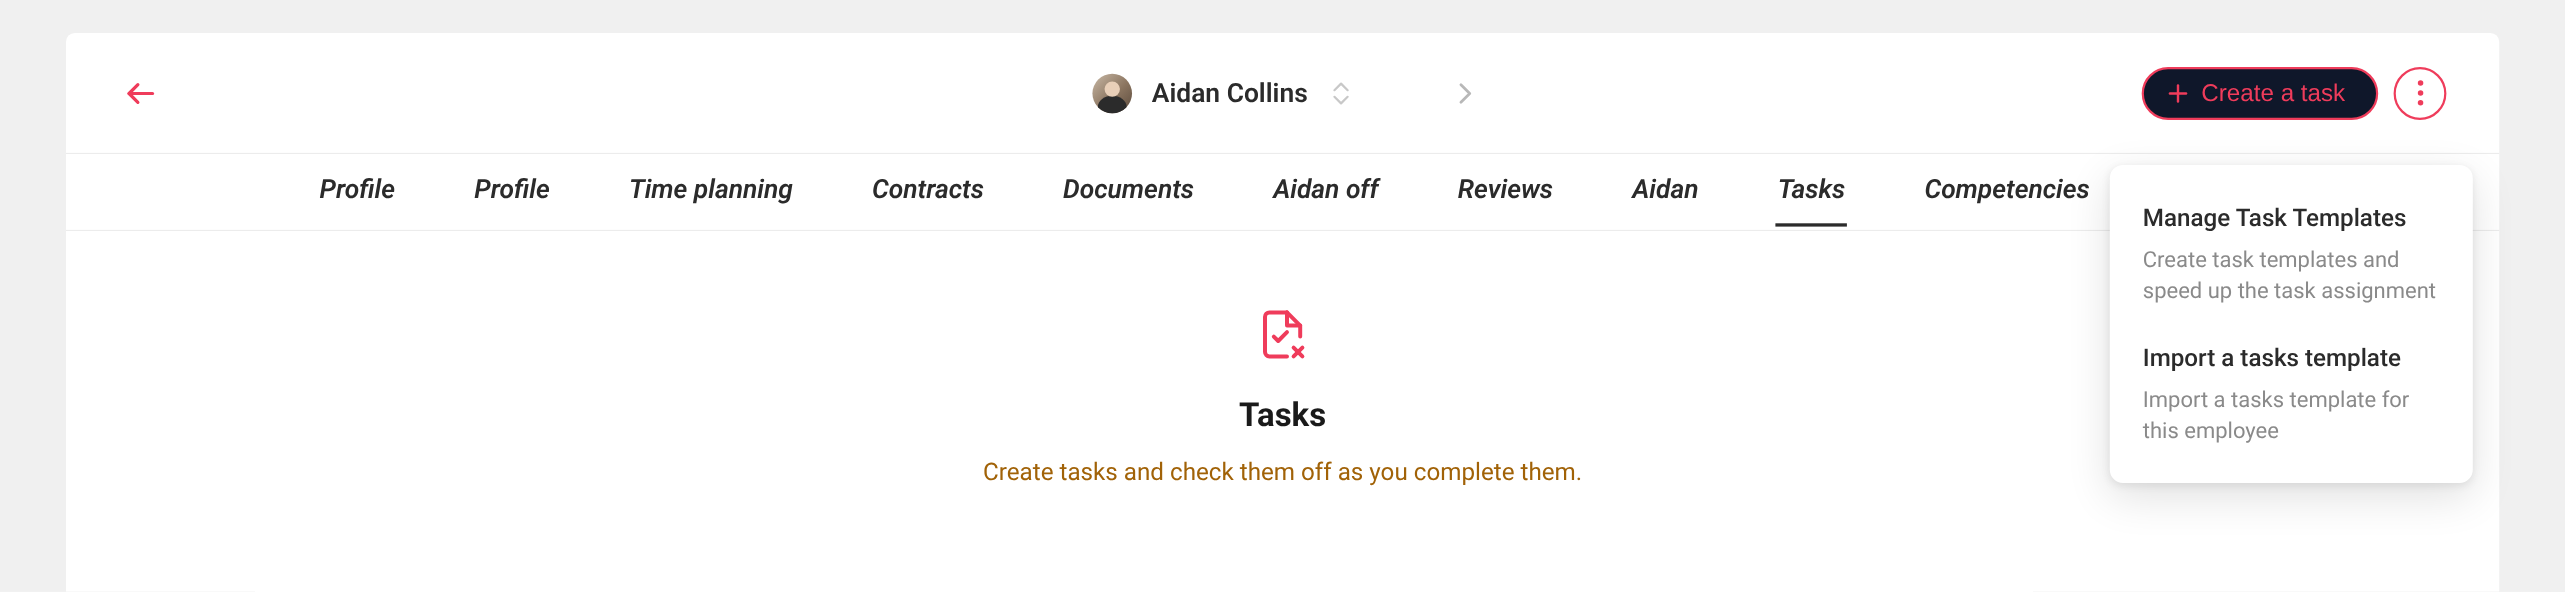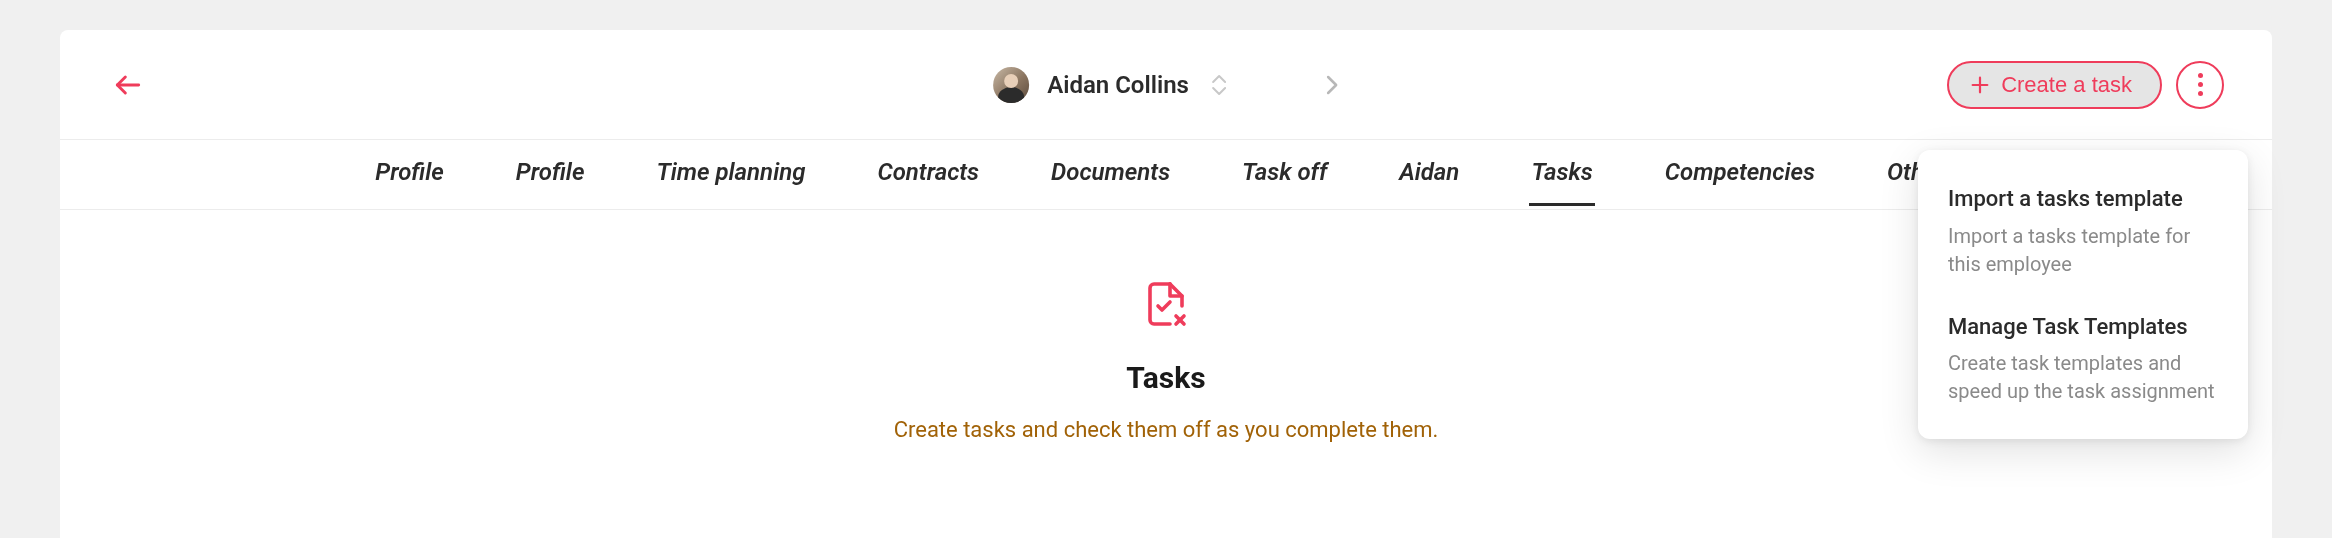"Create a task" .create-task-btn { background: #e5e5e5 -> #0f172a }
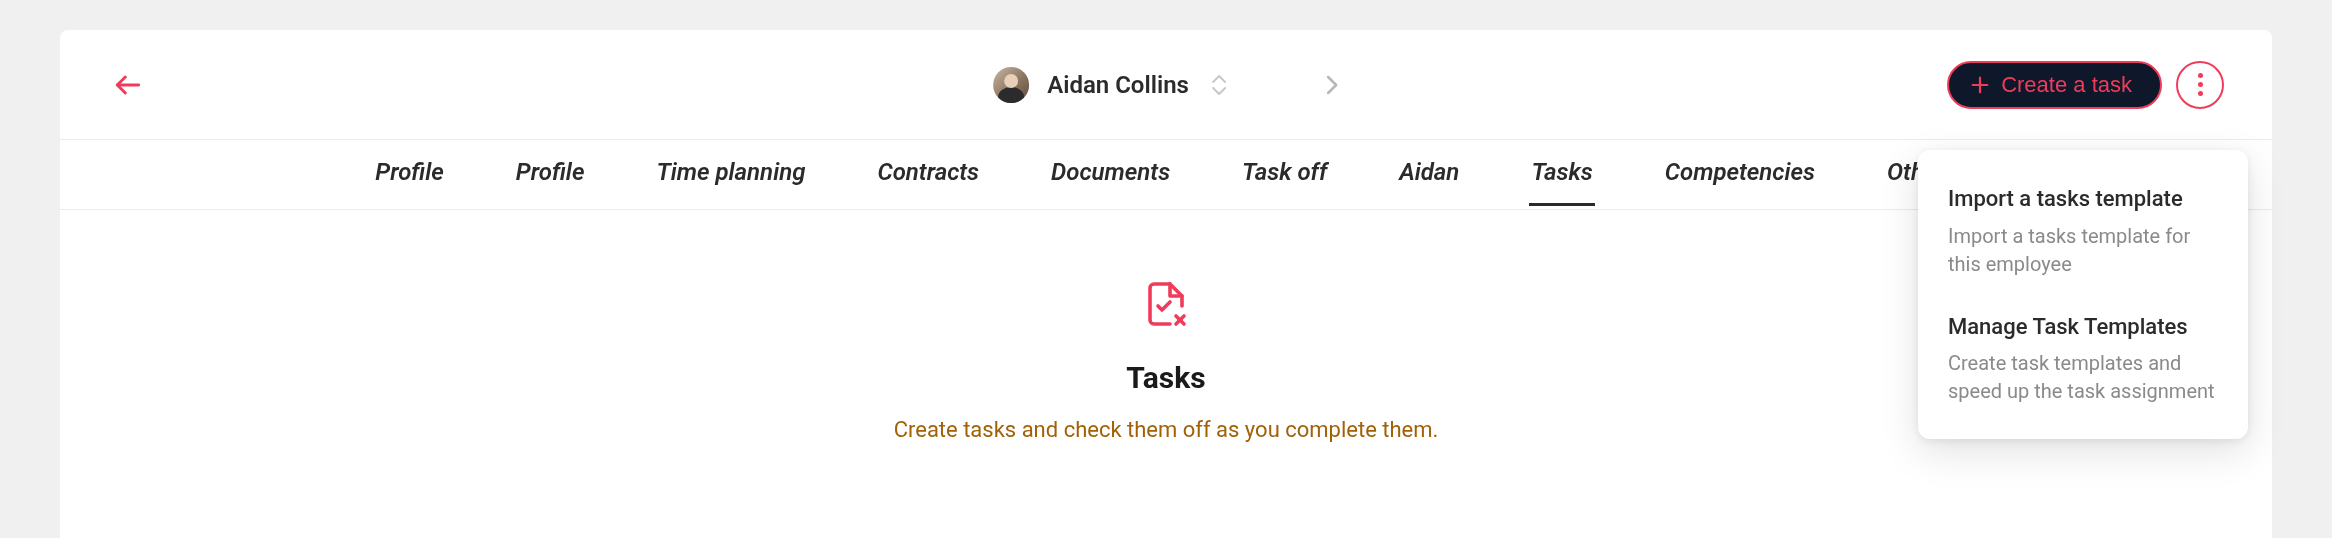"Task off" div.tab { text: Task -> Aidan }
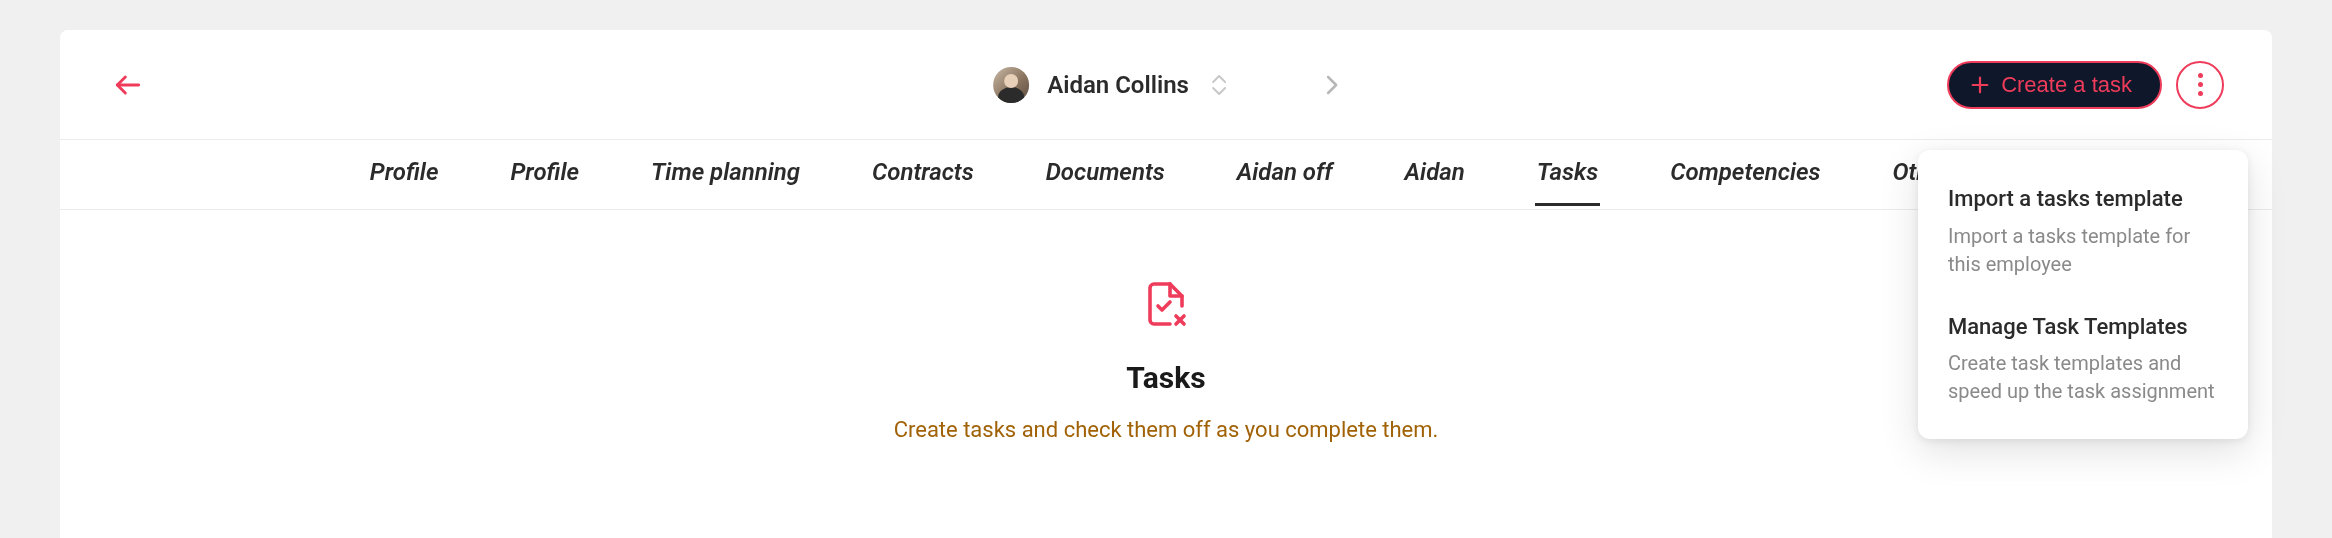"Reviews" div.tab { html: none -> <div>Reviews</div> }
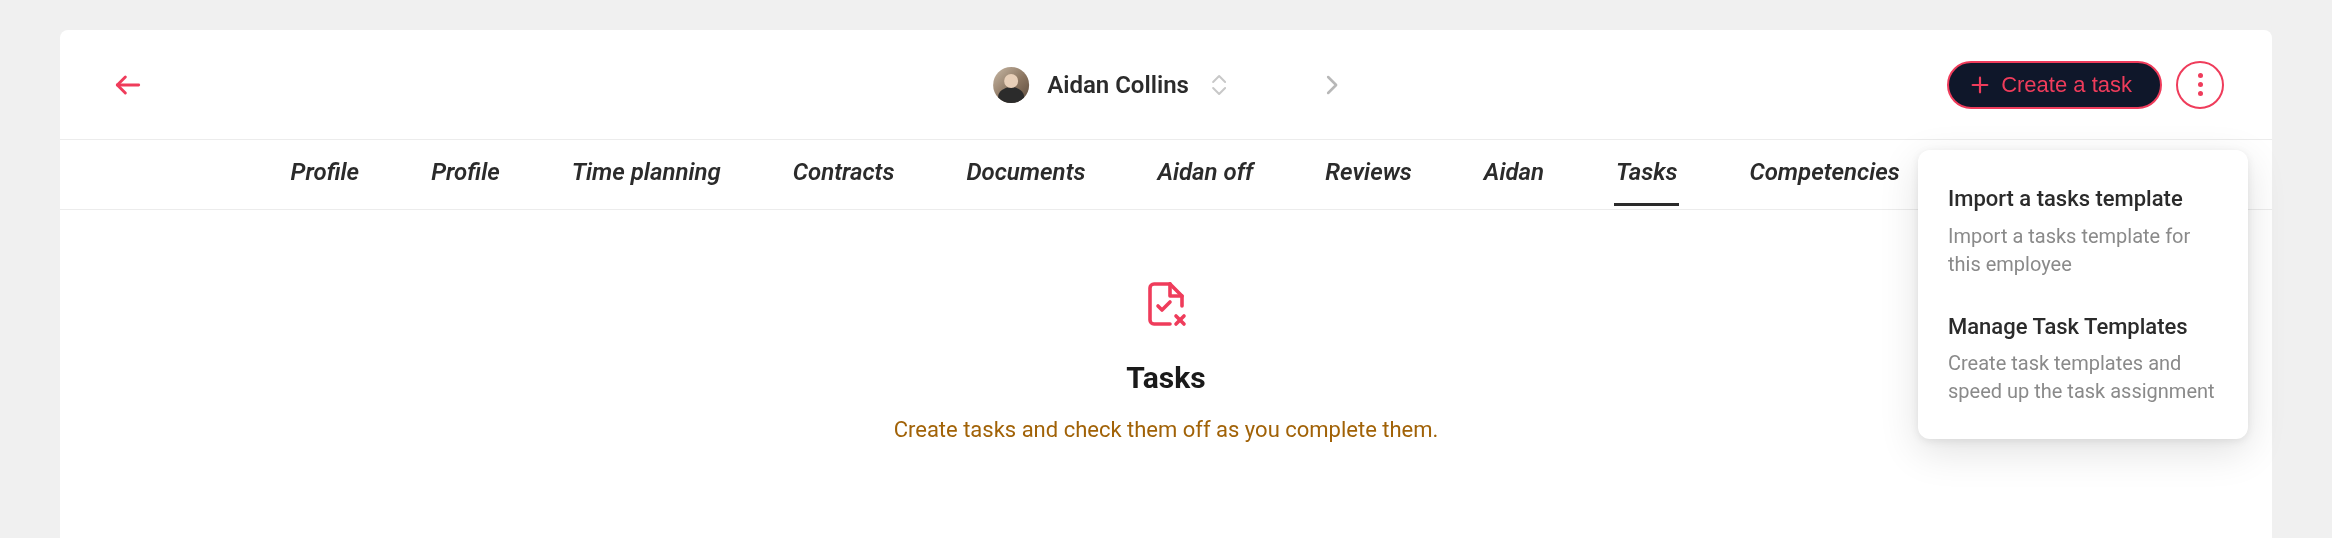"Import a tasks template" div.dropdown-item { order: before "Manage Task Templates" -> after "Manage Task Templates" }
